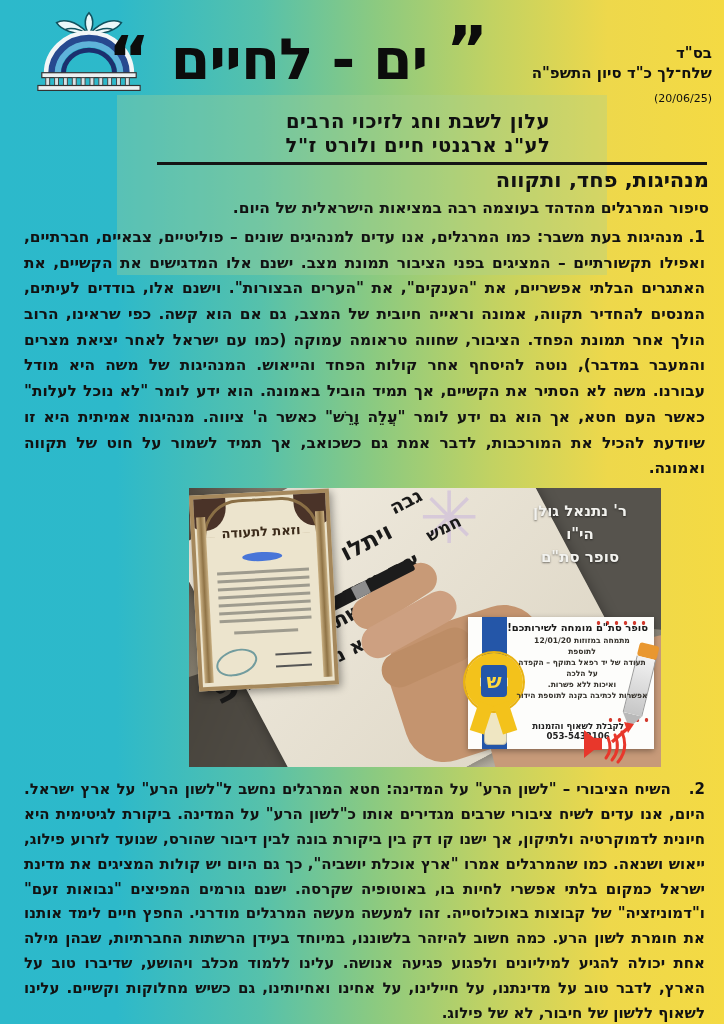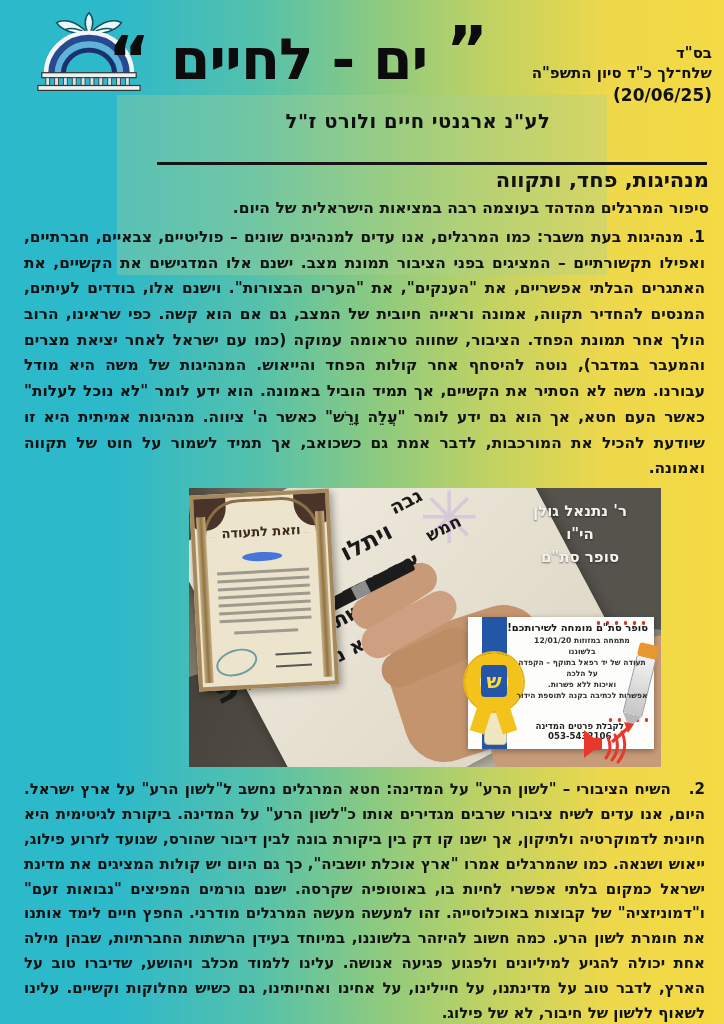"(20/06/25)" .masthead .gdate { font-size: 17px -> 11px; font-weight: 700 -> 400; margin-top: none -> 8px }
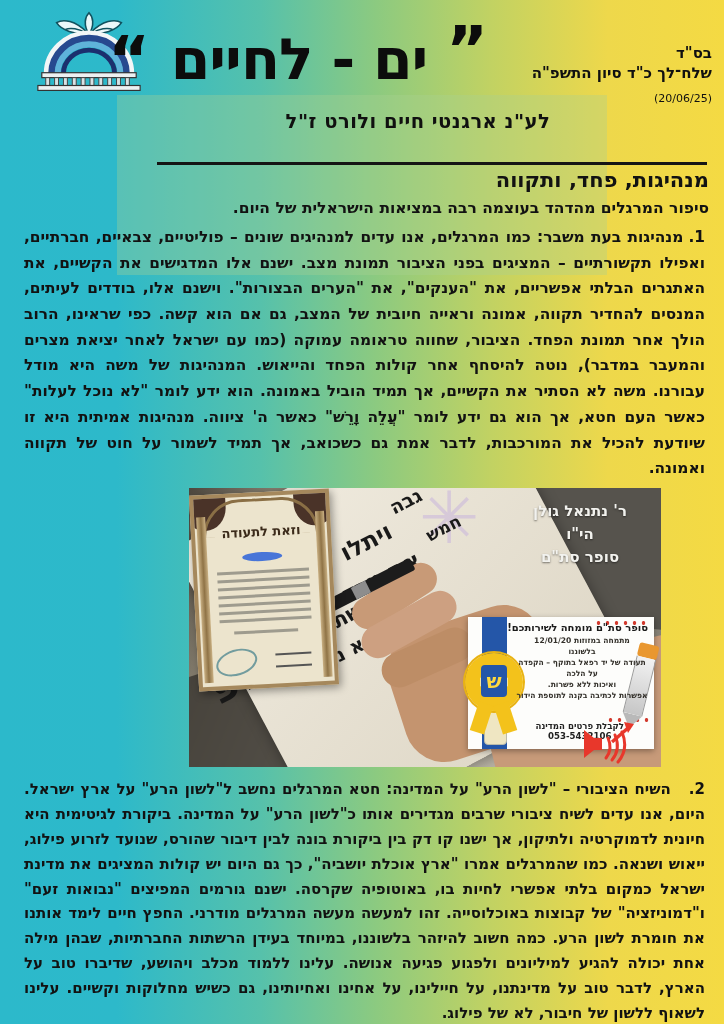"עלון לשבת וחג לזיכוי הרבים" div { html: none -> <div>עלון לשבת וחג לזיכוי הרבים</div> }
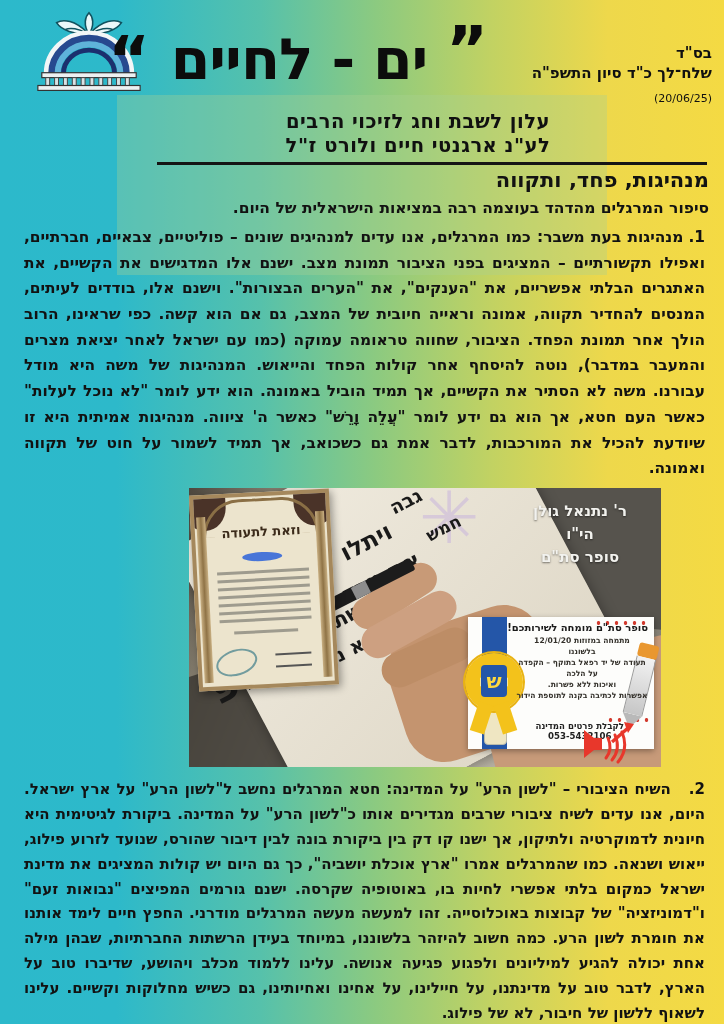"בלשוננו" div.card-line { text: בלשוננו -> לתוספת }
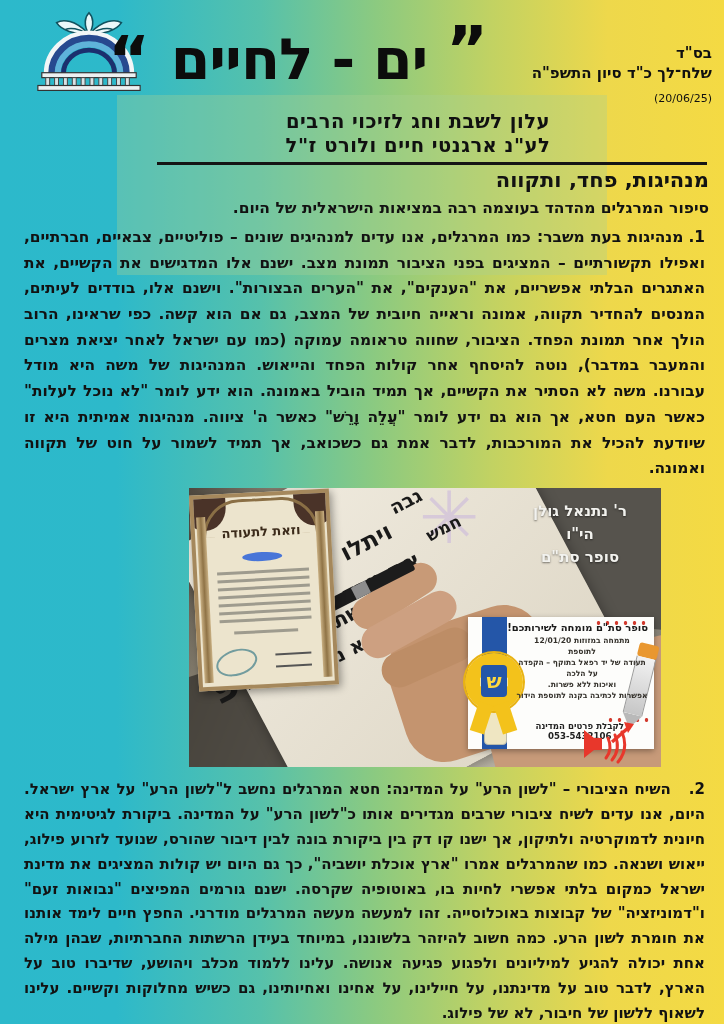"לקבלת פרטים המדינה" div.c1 { text: פרטים המדינה -> לשאוף והזמנות }
